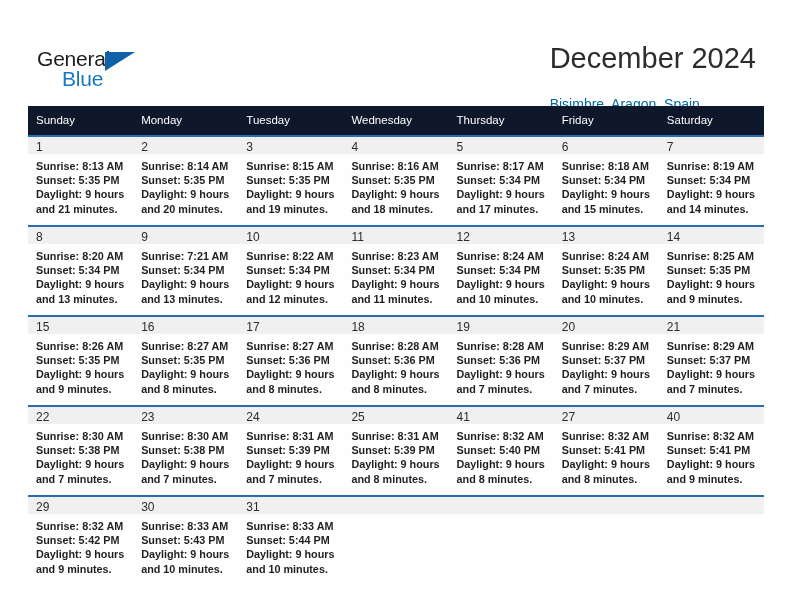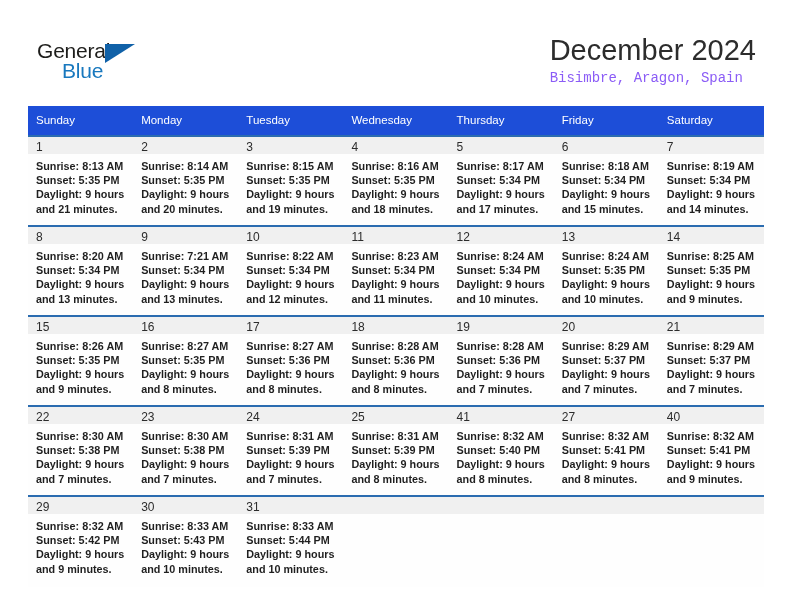"General" .masthead { top: 4px -> 12px }
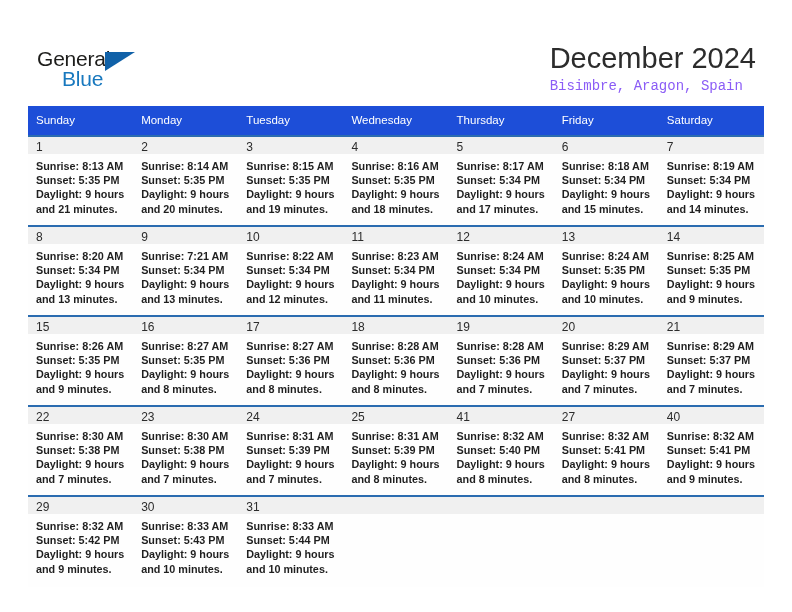"Bisimbre, Aragon, Spain" .cal-sub { color: #8b5cf6 -> #0369a1; font-family: Liberation Mono, monospace -> none; margin-top: 2px -> 20px }
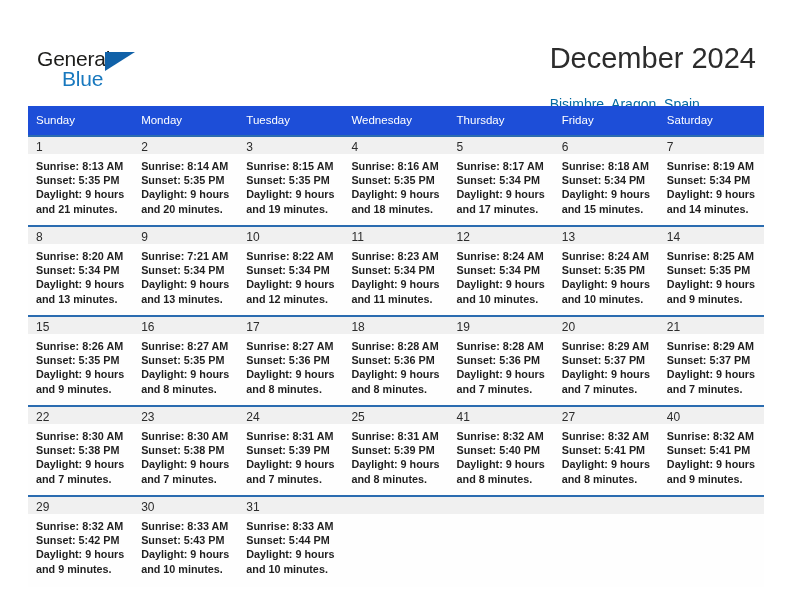"Sunday" thead th { background: #1d4ed8 -> #0f172a }
